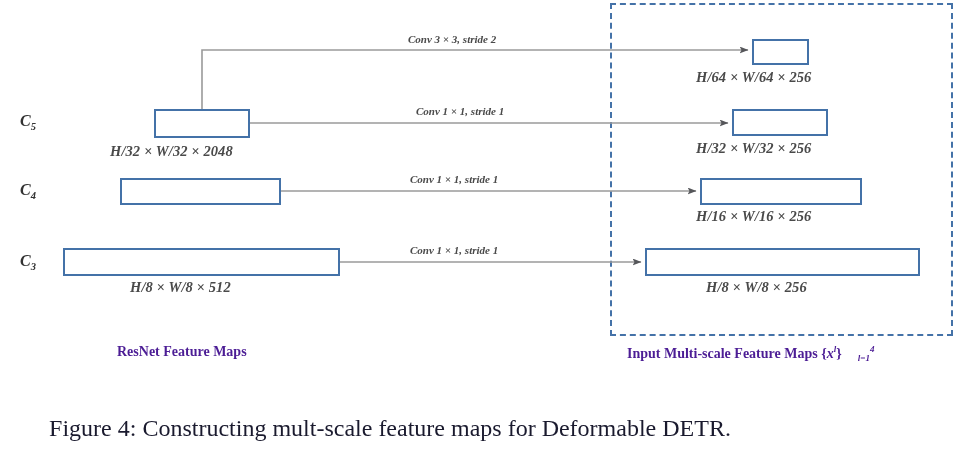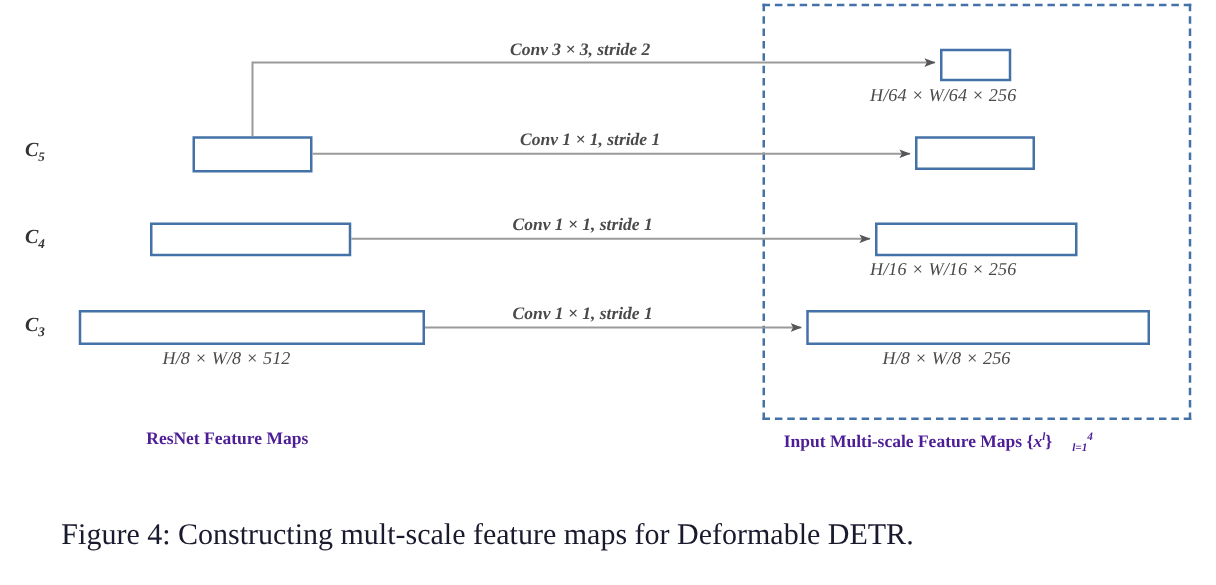"Conv 3 × 3, stride" .convlabel { font-size: 14px -> 11px }
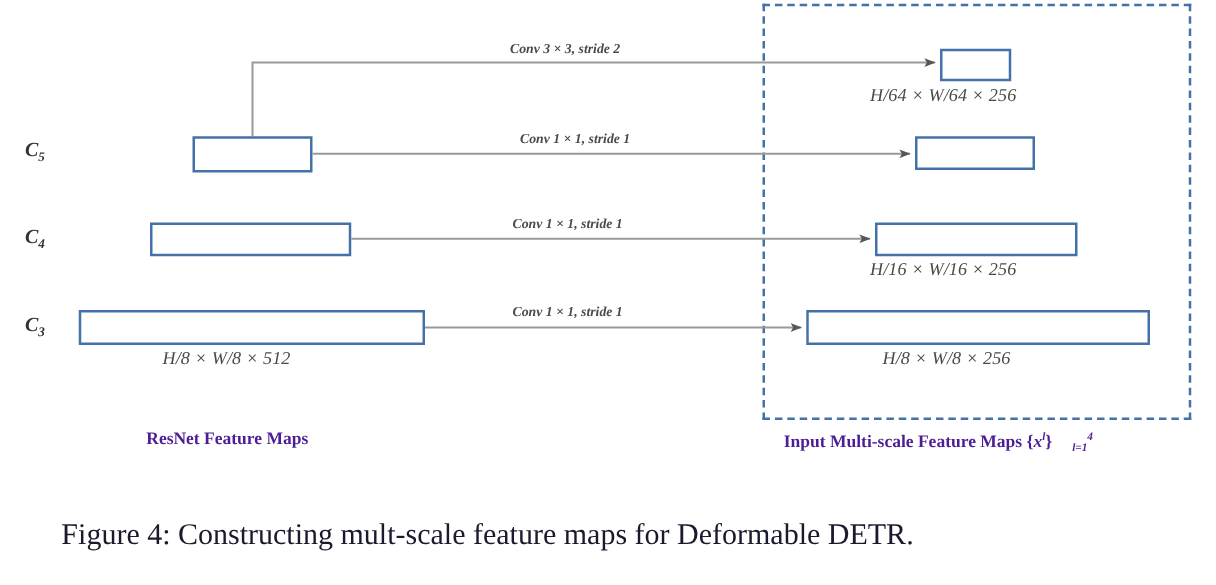"H/64 × W/64 × 256" .dim { font-weight: normal -> bold }
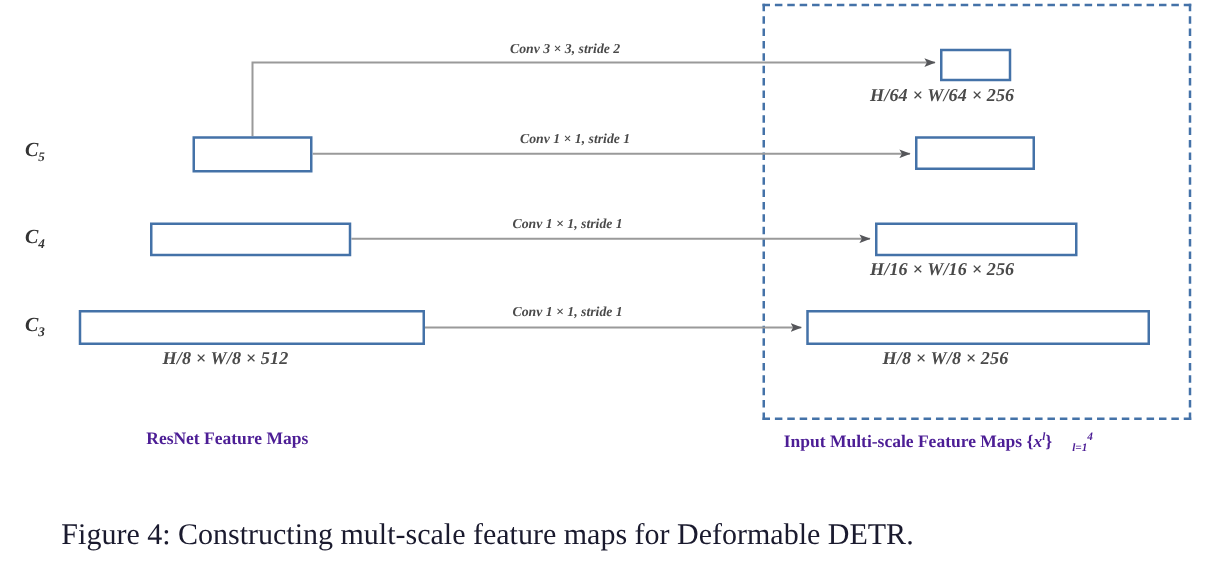"H/32 × W/32 × 2048" div.dim { html: none -> <div>H/32 × W/32 × 2048</div> }
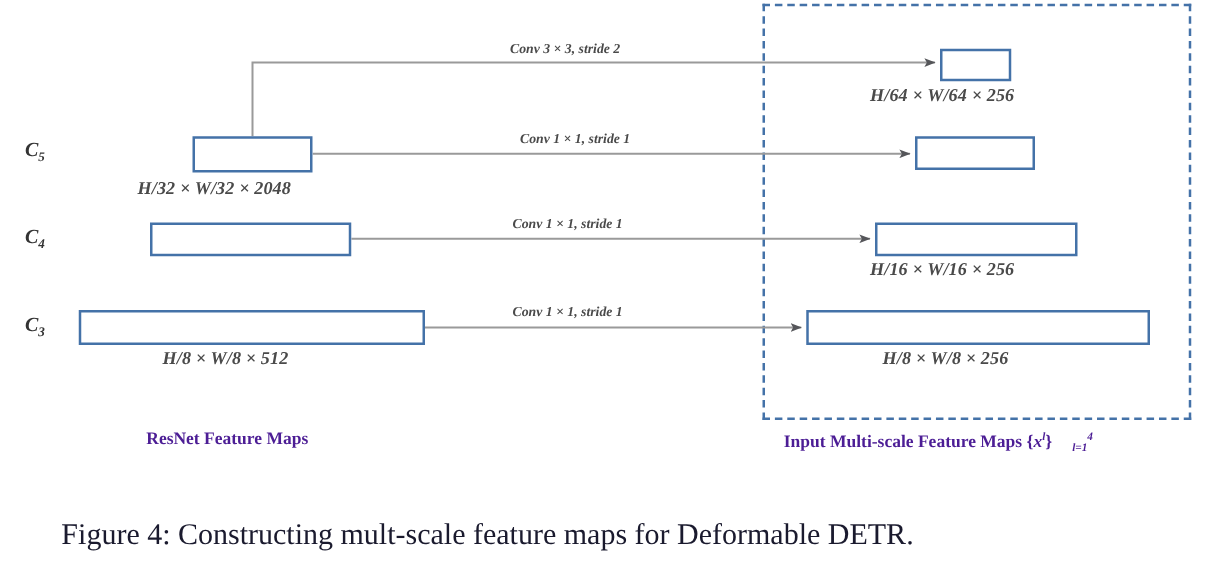"H/32 × W/32 × 256" div.dim { html: none -> <div>H/32 × W/32 × 256</div> }
